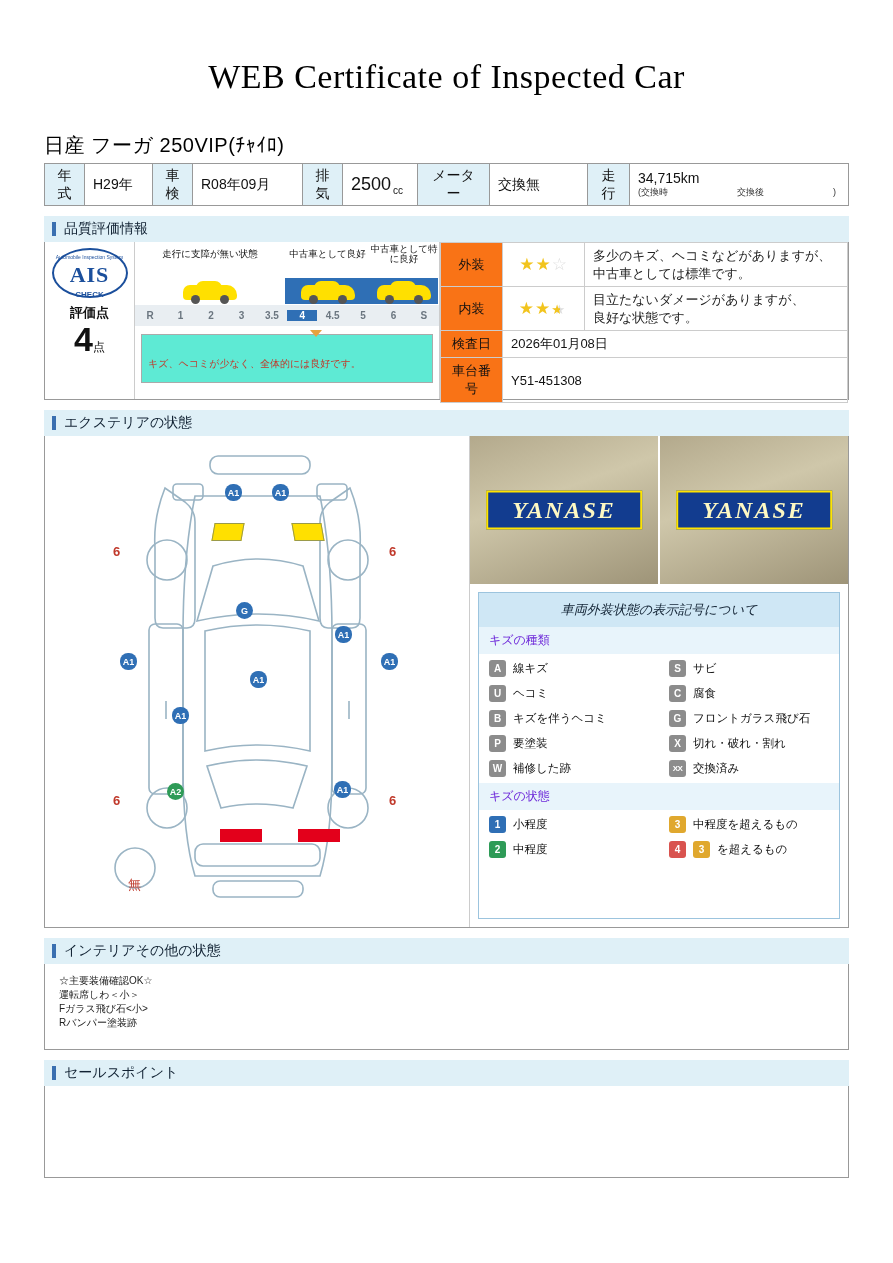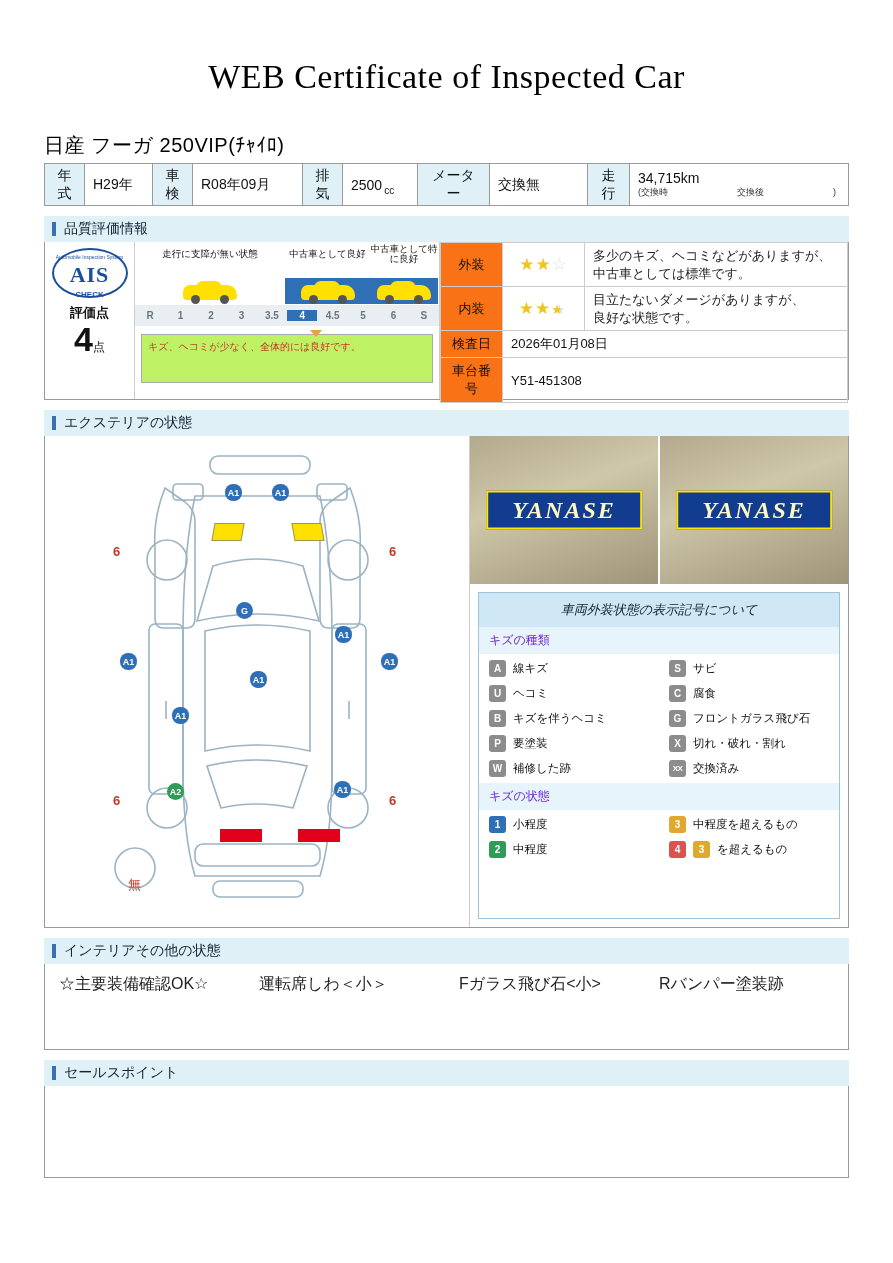"2500" .cc-wrap .num { font-size: 14px -> 18px }
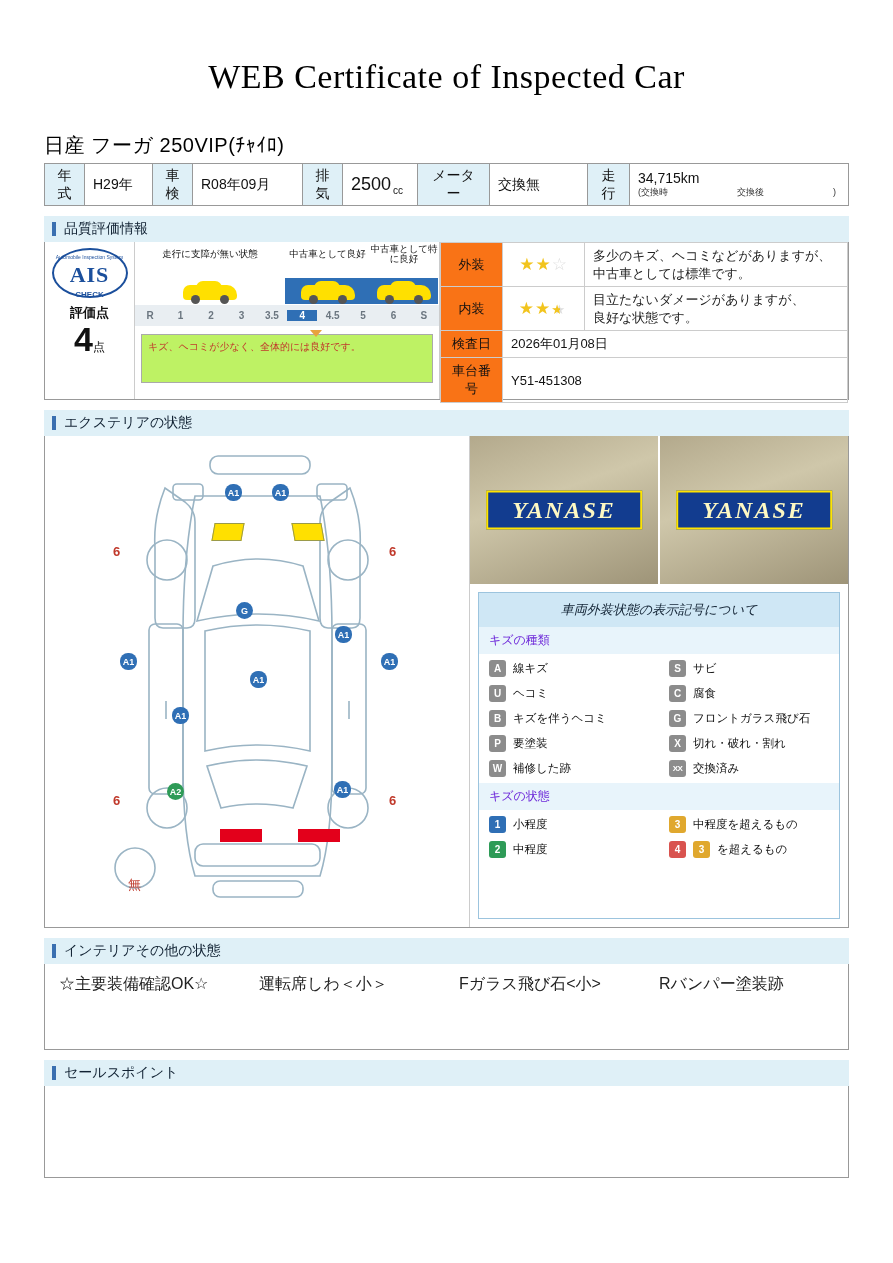"キズ、ヘコミが少なく、全体的には良好です。" .comment-box { background: #bef264 -> #5eead4; padding: 5px 6px -> 22px 6px }
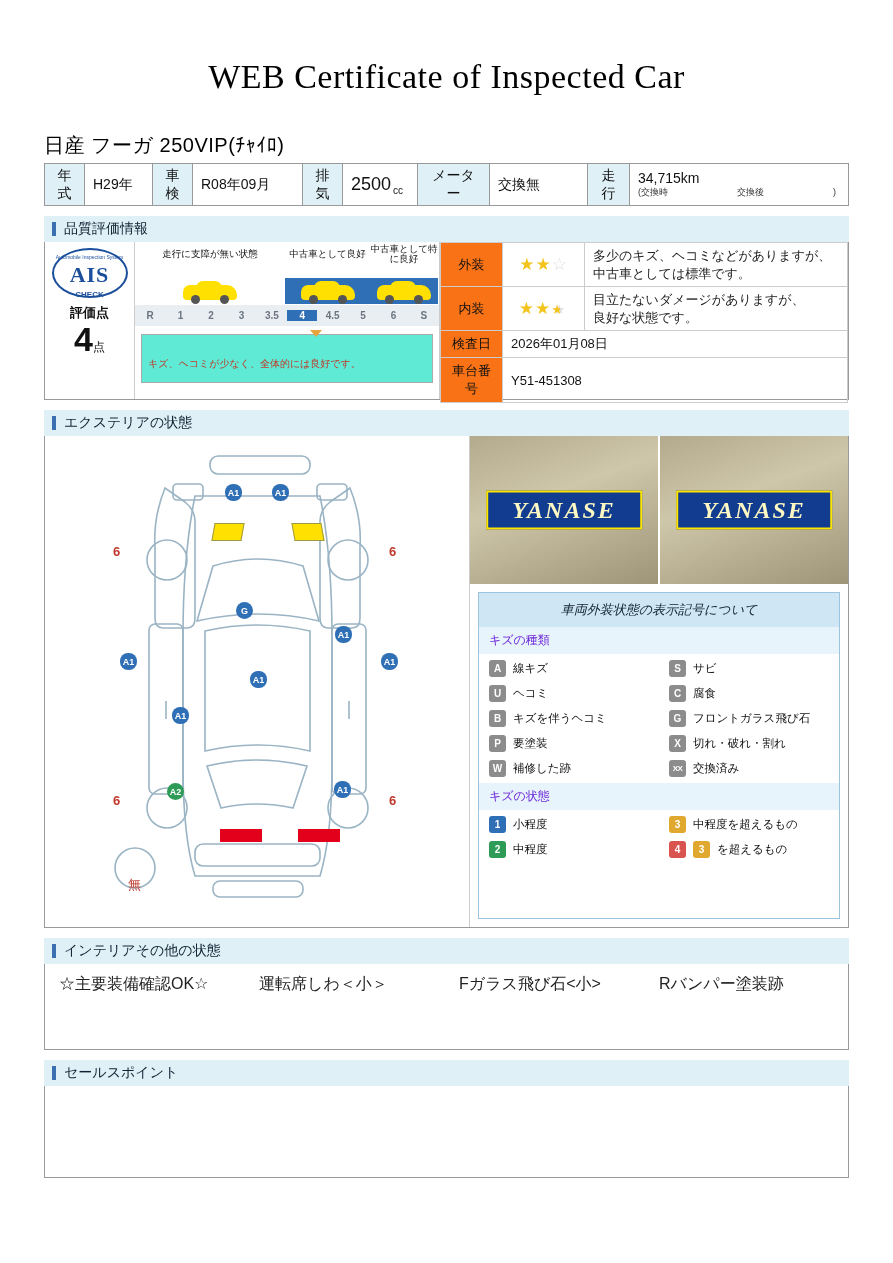"☆主要装備確認OK☆" .notes-box { flex-direction: none -> column; font-size: 16px -> 10px }
